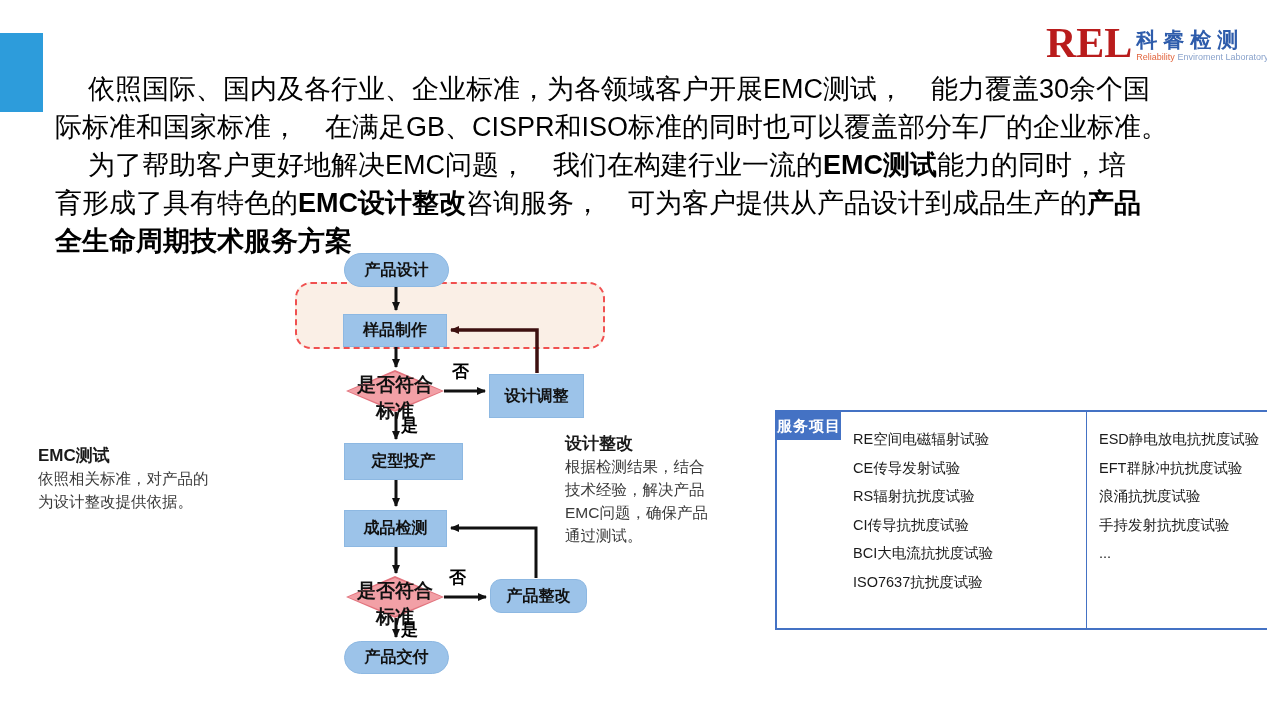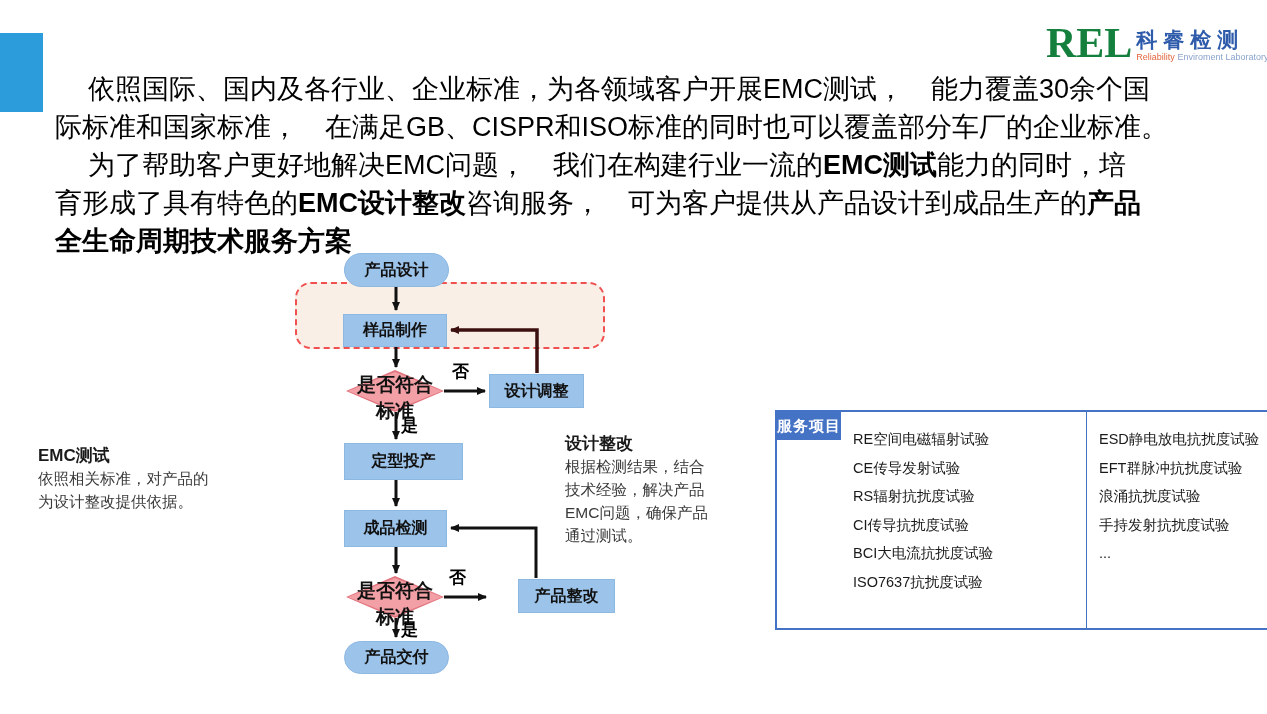"REL" .logo-rel { color: #15803d -> #b91c1c }
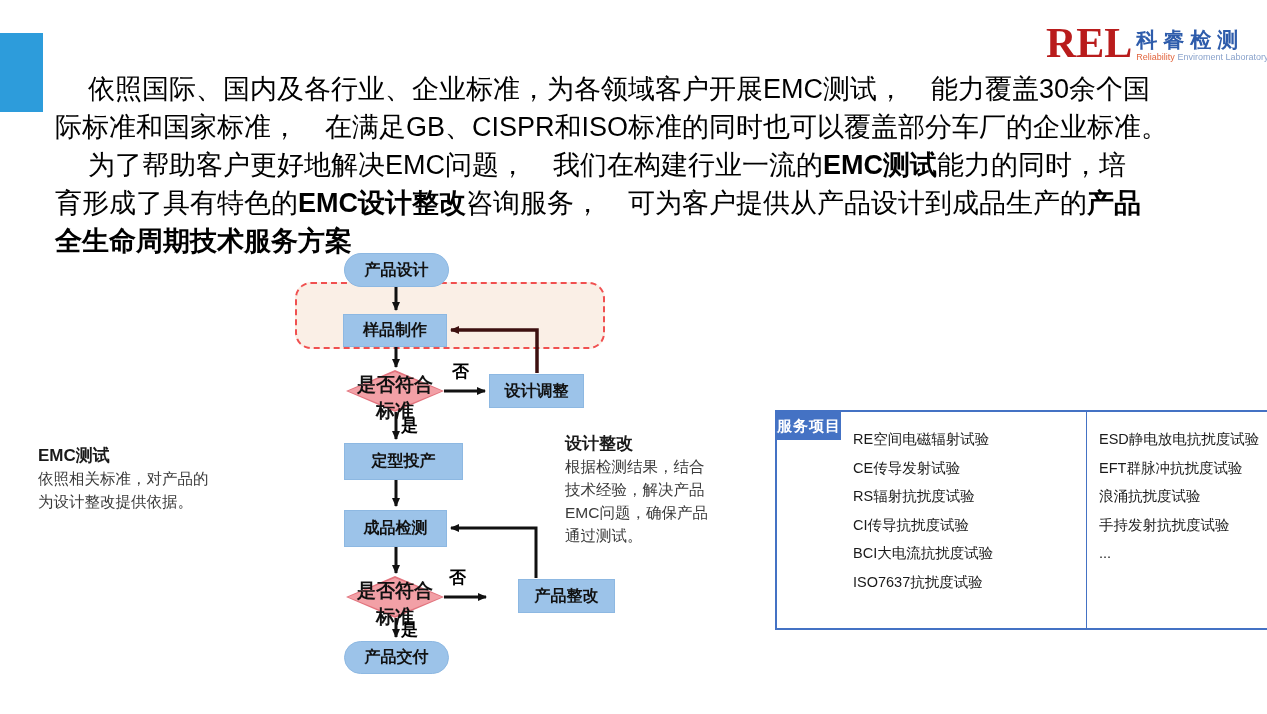"设计调整" .n-adjust { height: 34px -> 44px }
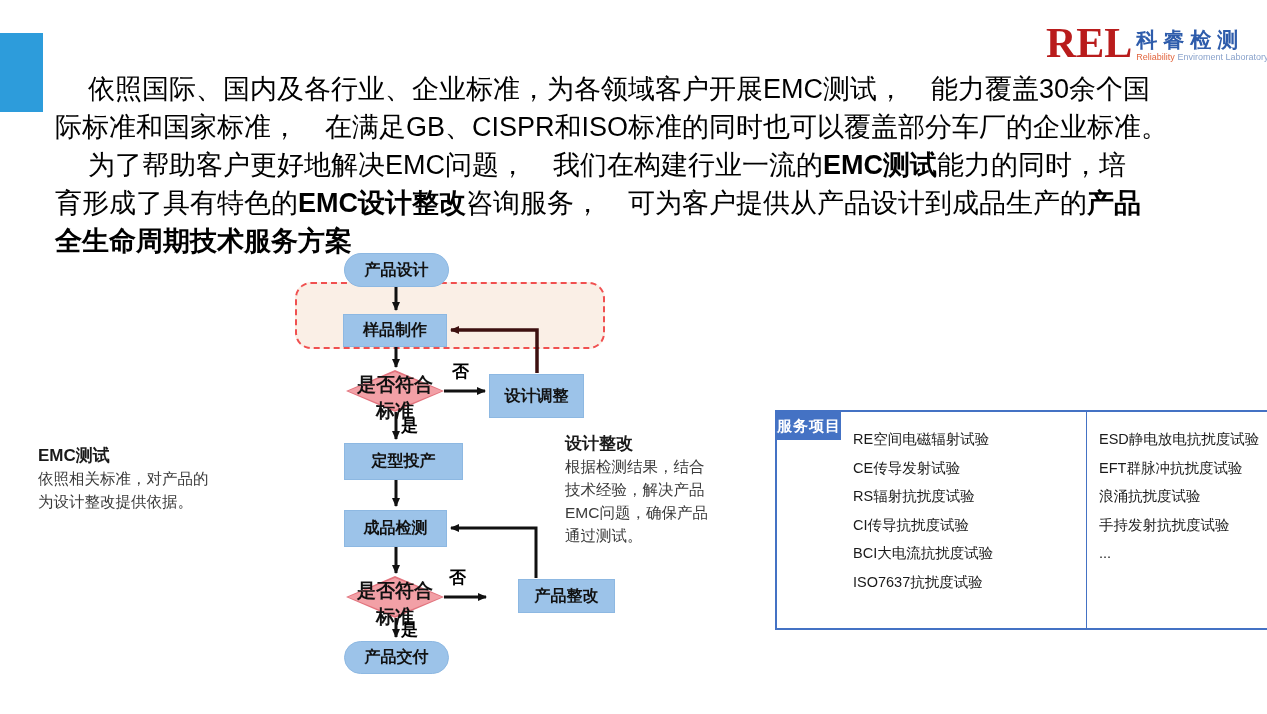"产品整改" .n-rework { border-radius: none -> 11px; left: 518px -> 490px }
